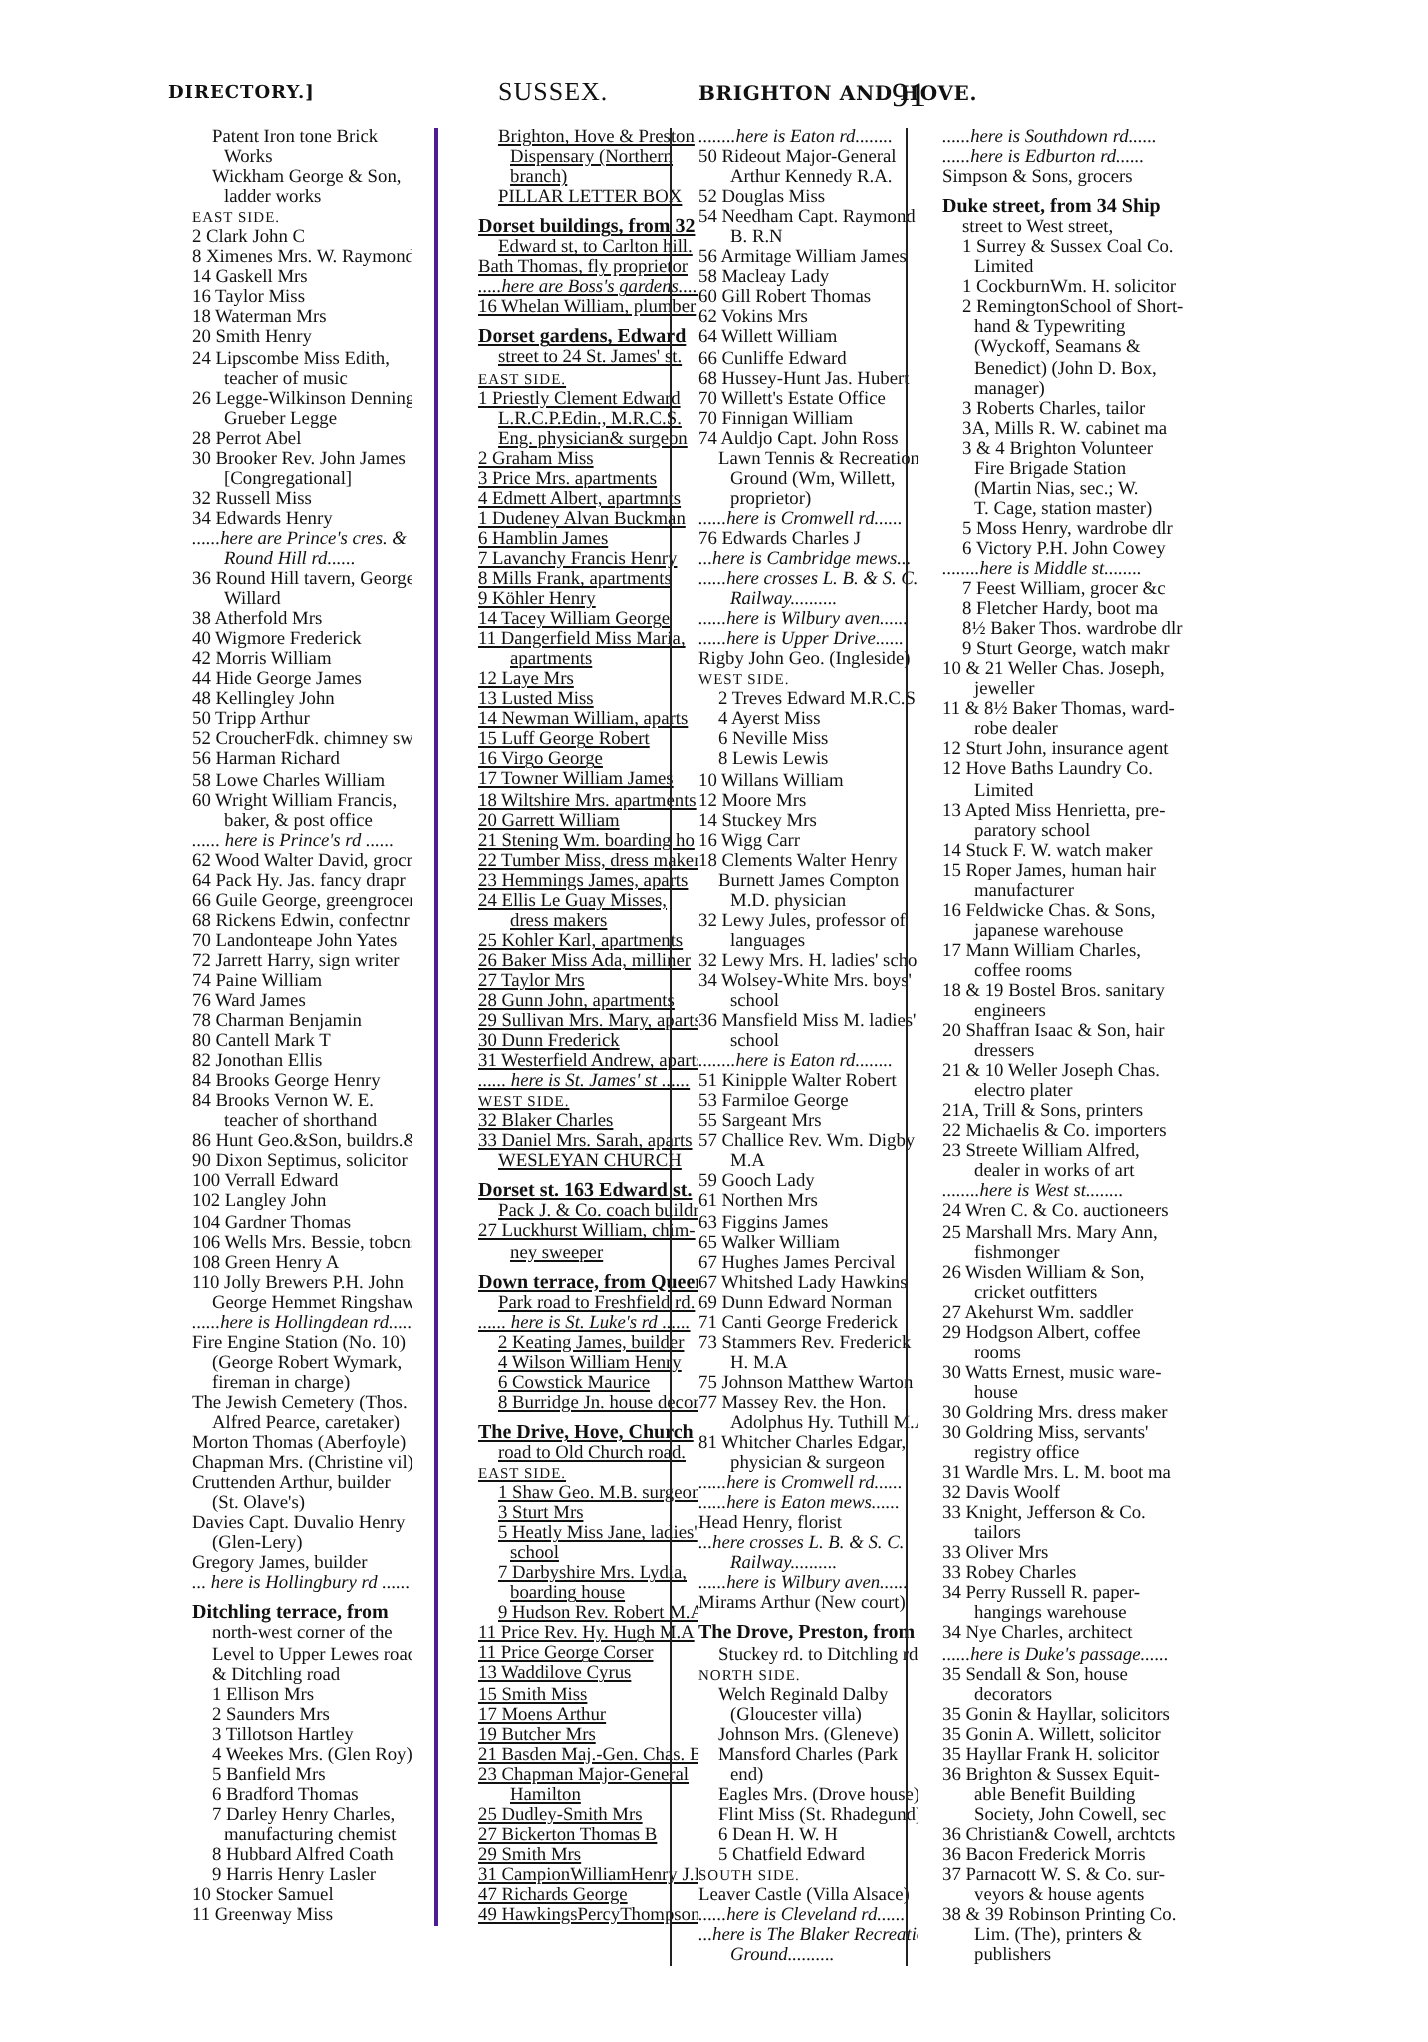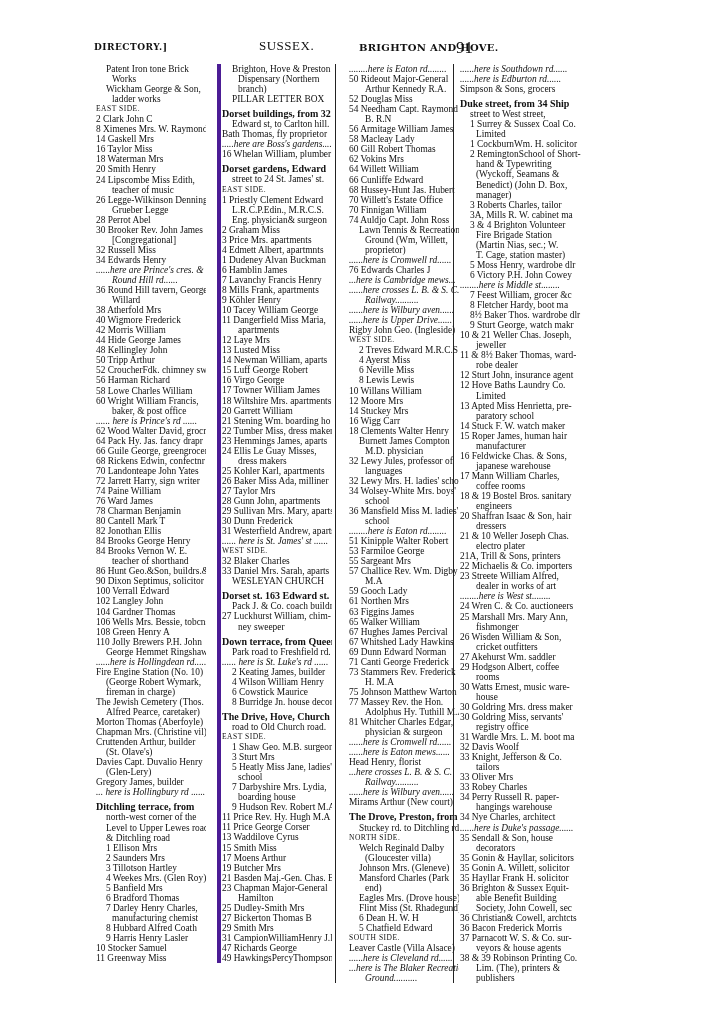"DIRECTORY.]" .header { left: 16px -> 6px }
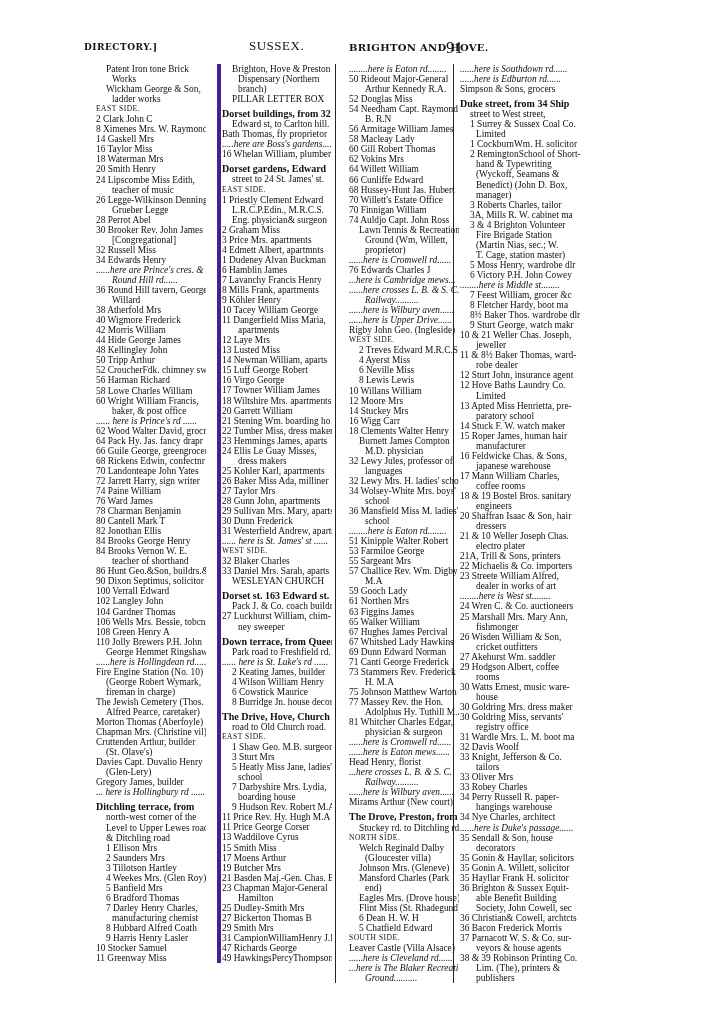"Brighton, Hove & Preston" .col2 { border-left: 4px solid #4c1d95 -> 2px solid #4c1d95; padding-left: 1px -> 20px; text-decoration: none -> underline }
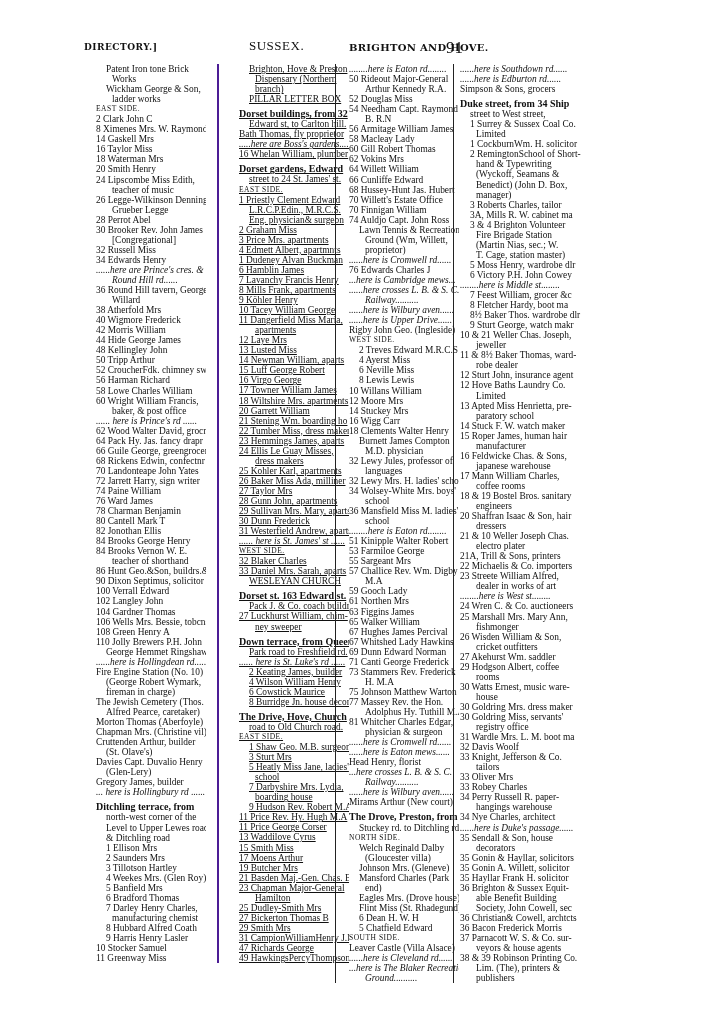"......here is Southdown rd......" .col4 { padding-left: 6px -> 17px }
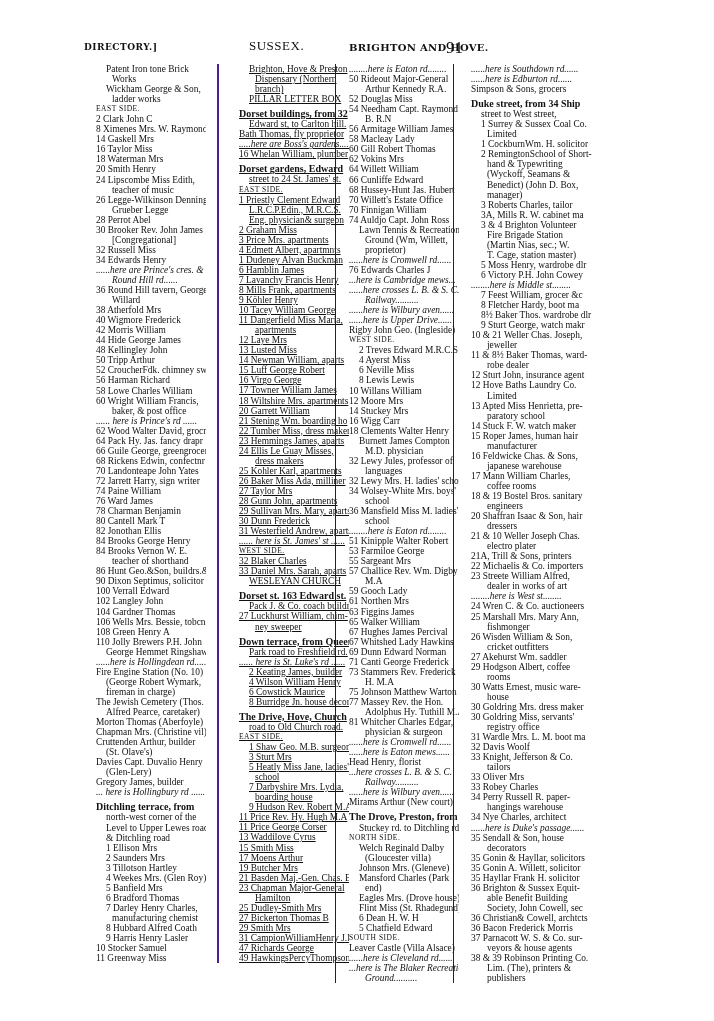"10 Tacey William George" div.line { text: 10 -> 14 }
